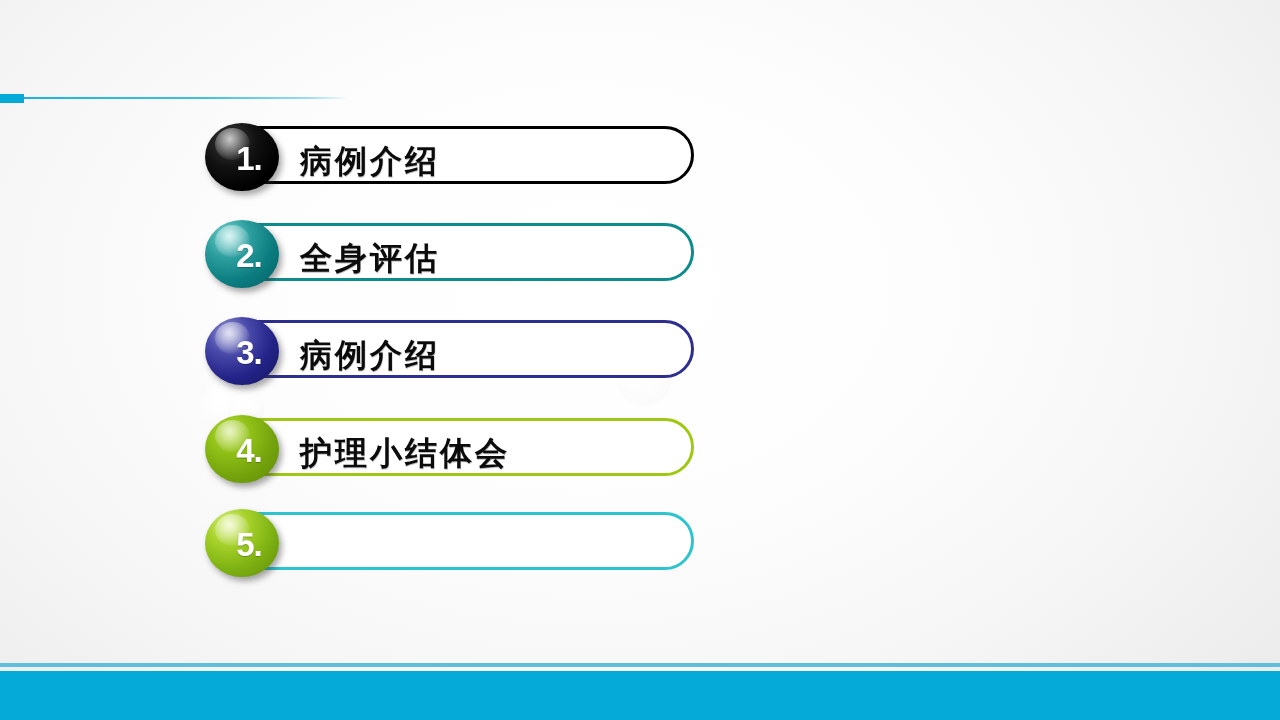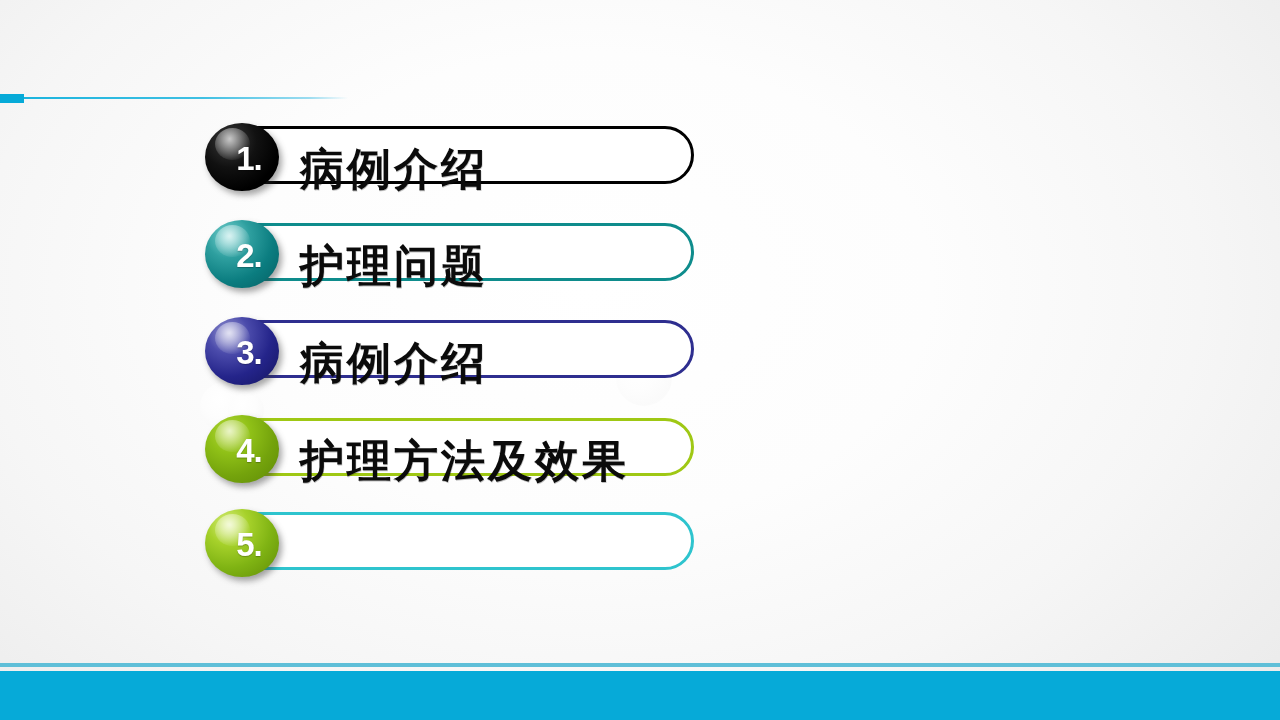"病例介绍" .label { font-size: 44px -> 32px; top: 17px -> 10px }
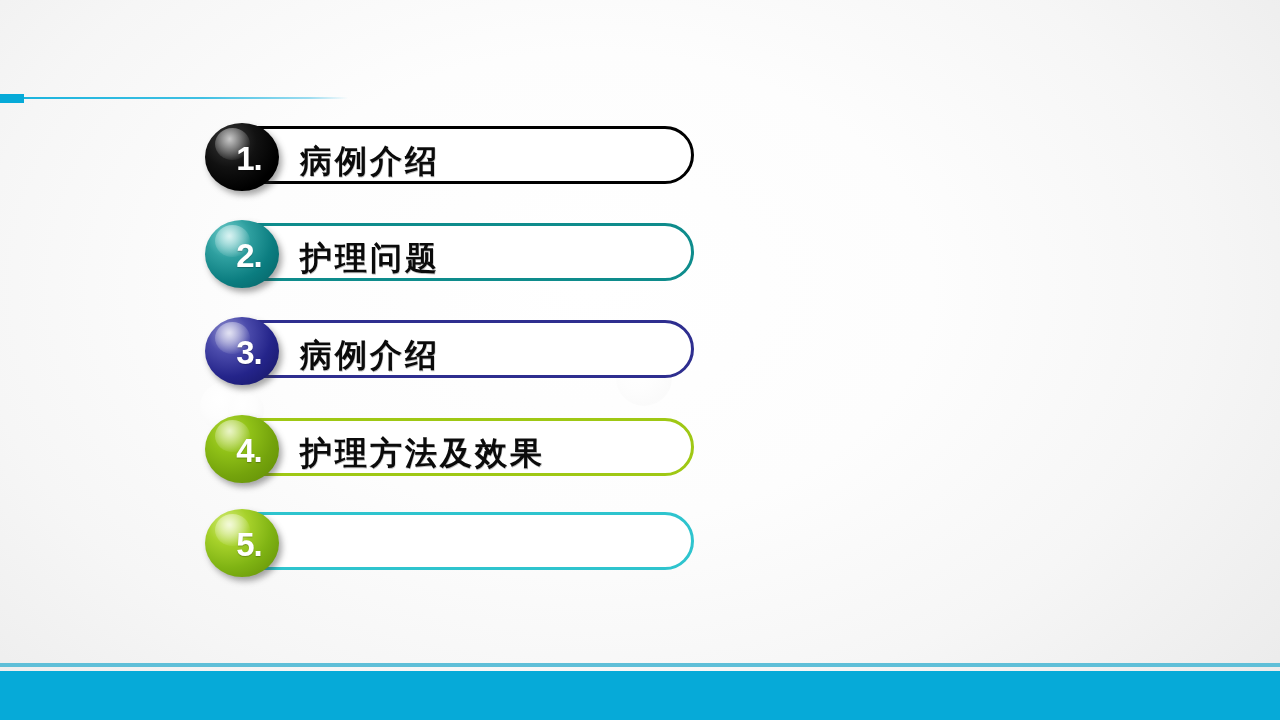"护理问题" div.label { text: 护理问题 -> 全身评估 }
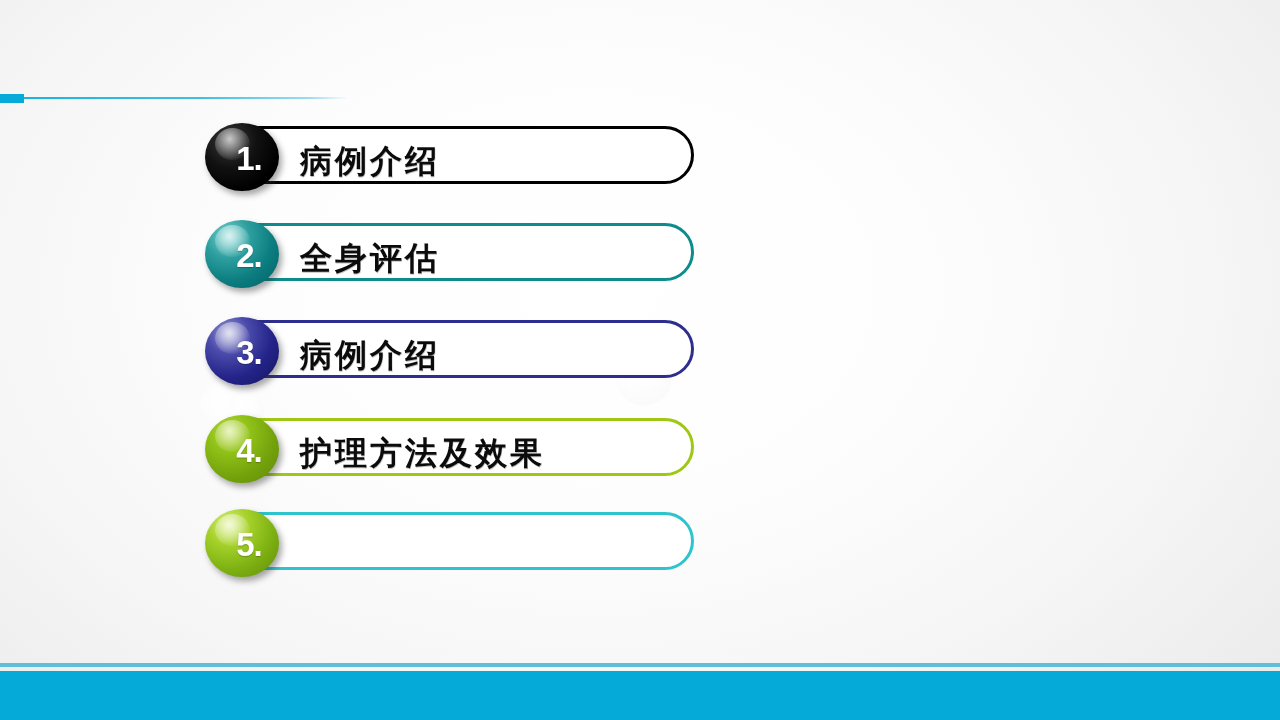"护理方法及效果" div.label { text: 方法及效果 -> 小结体会 }
